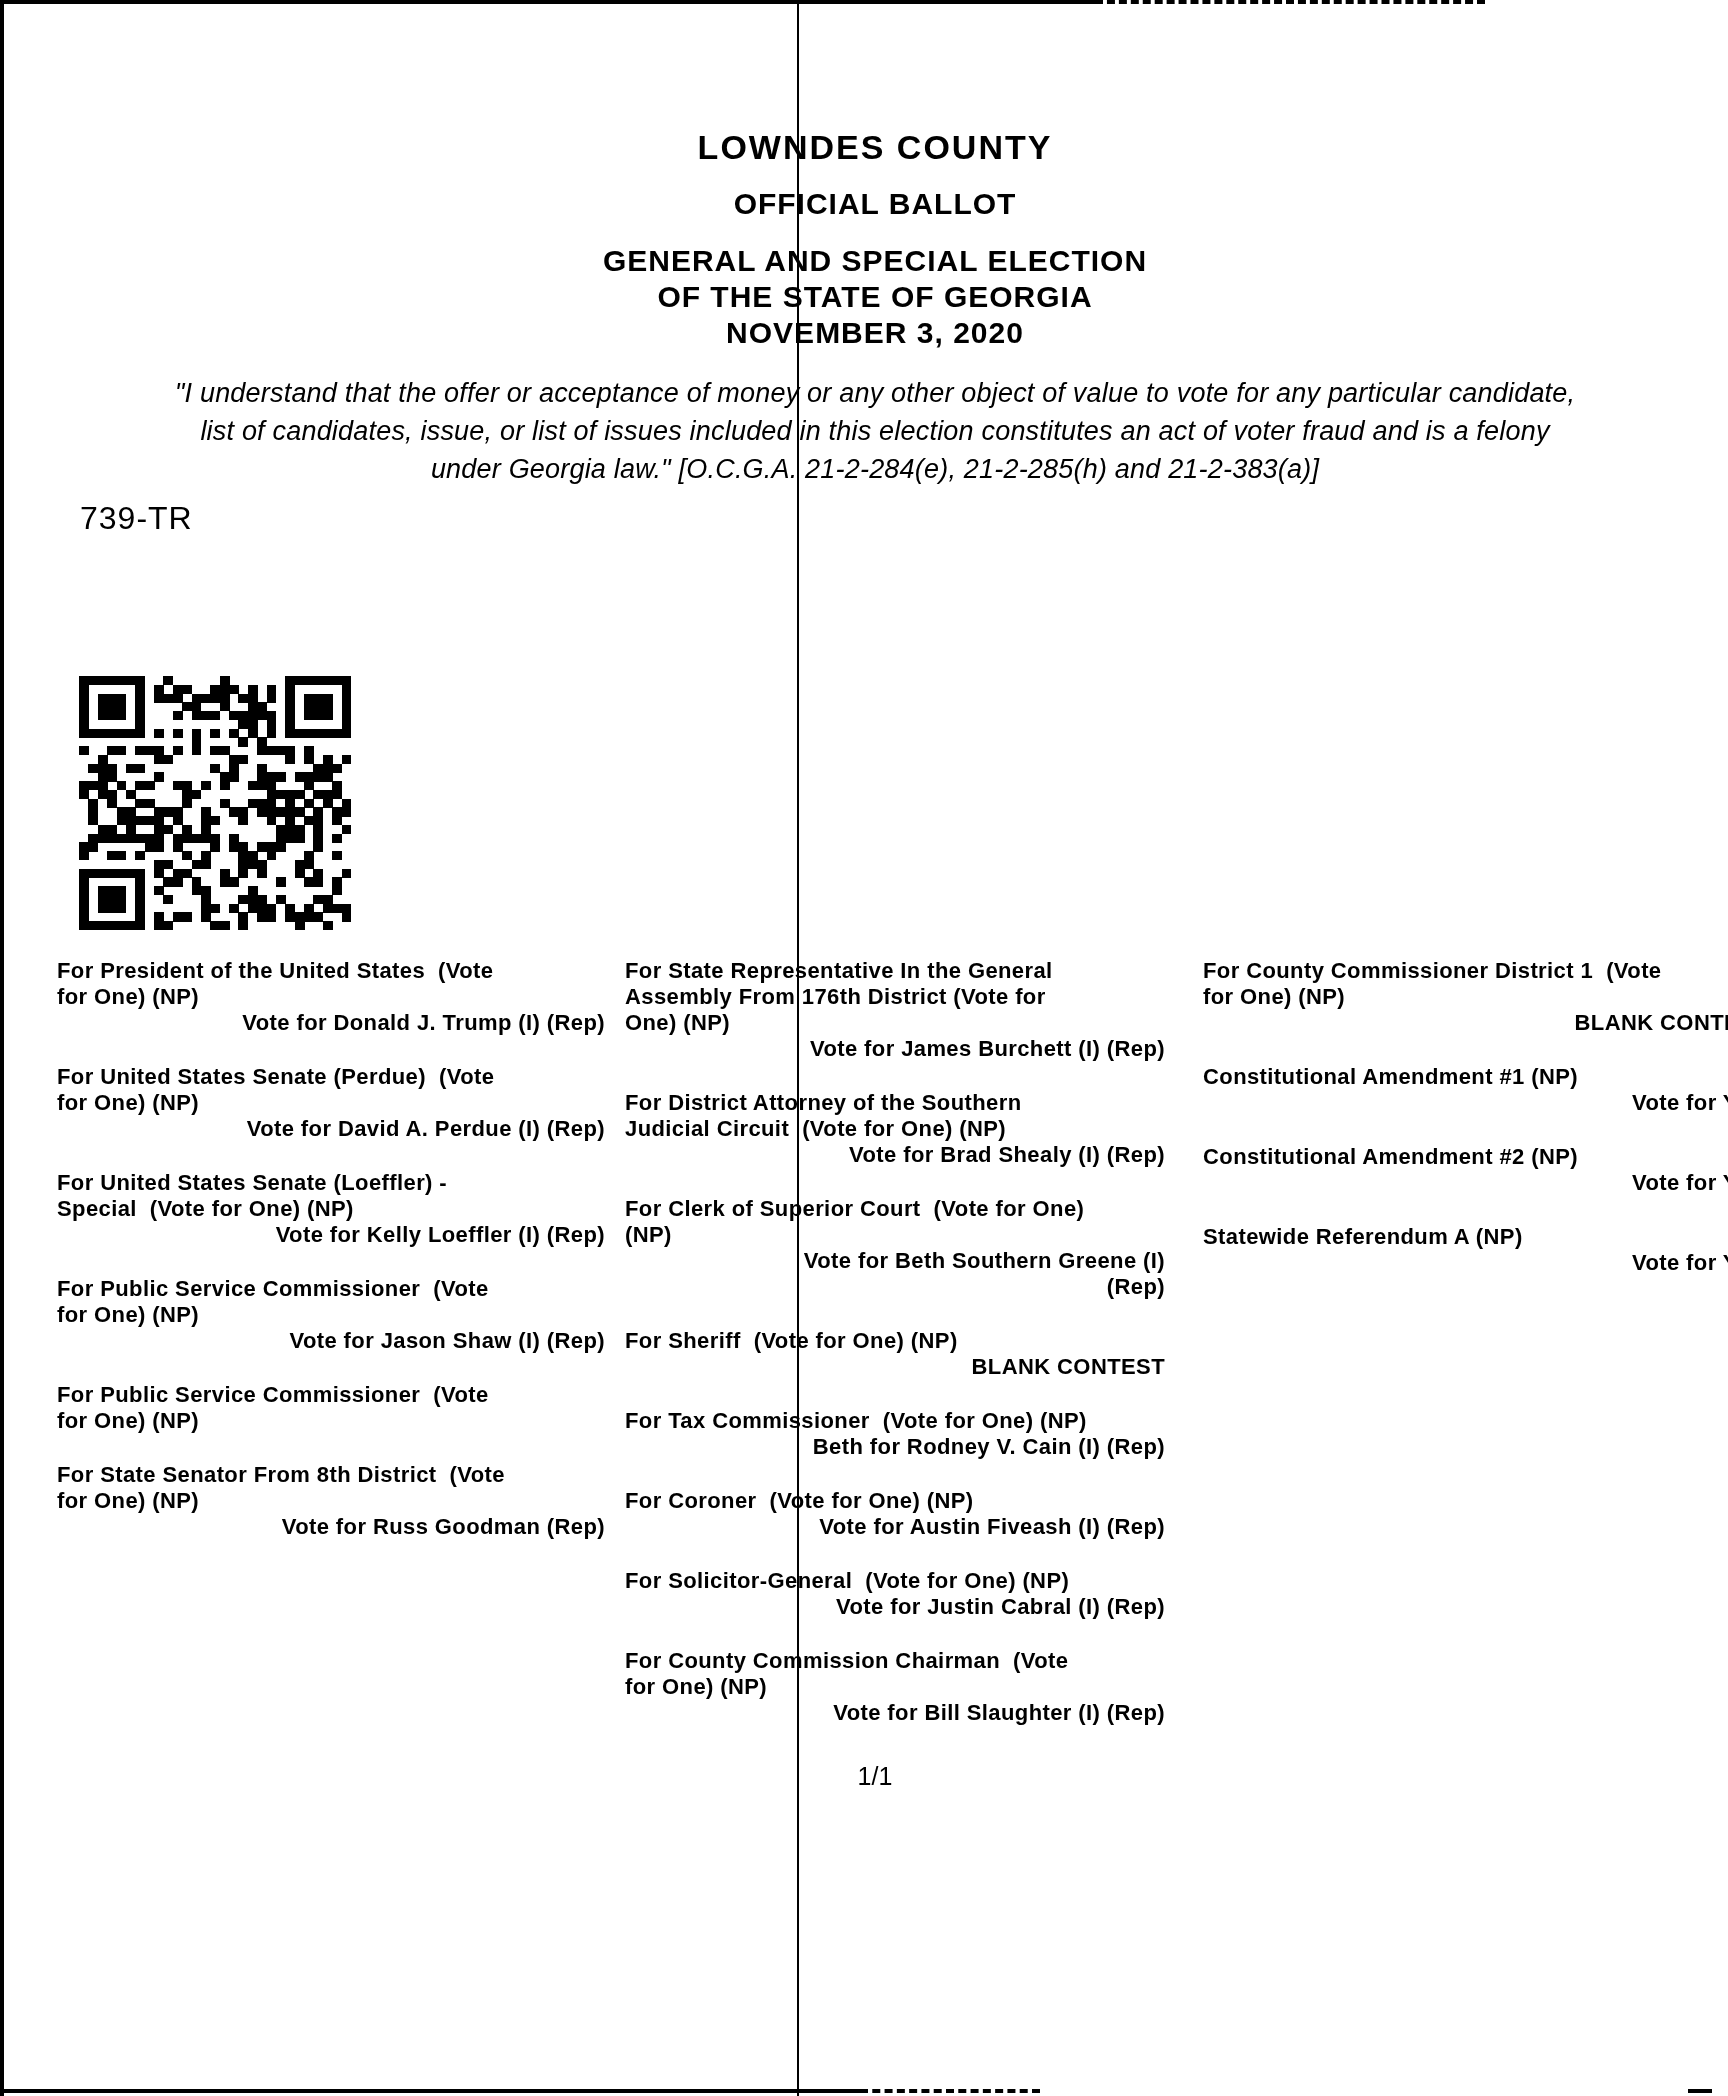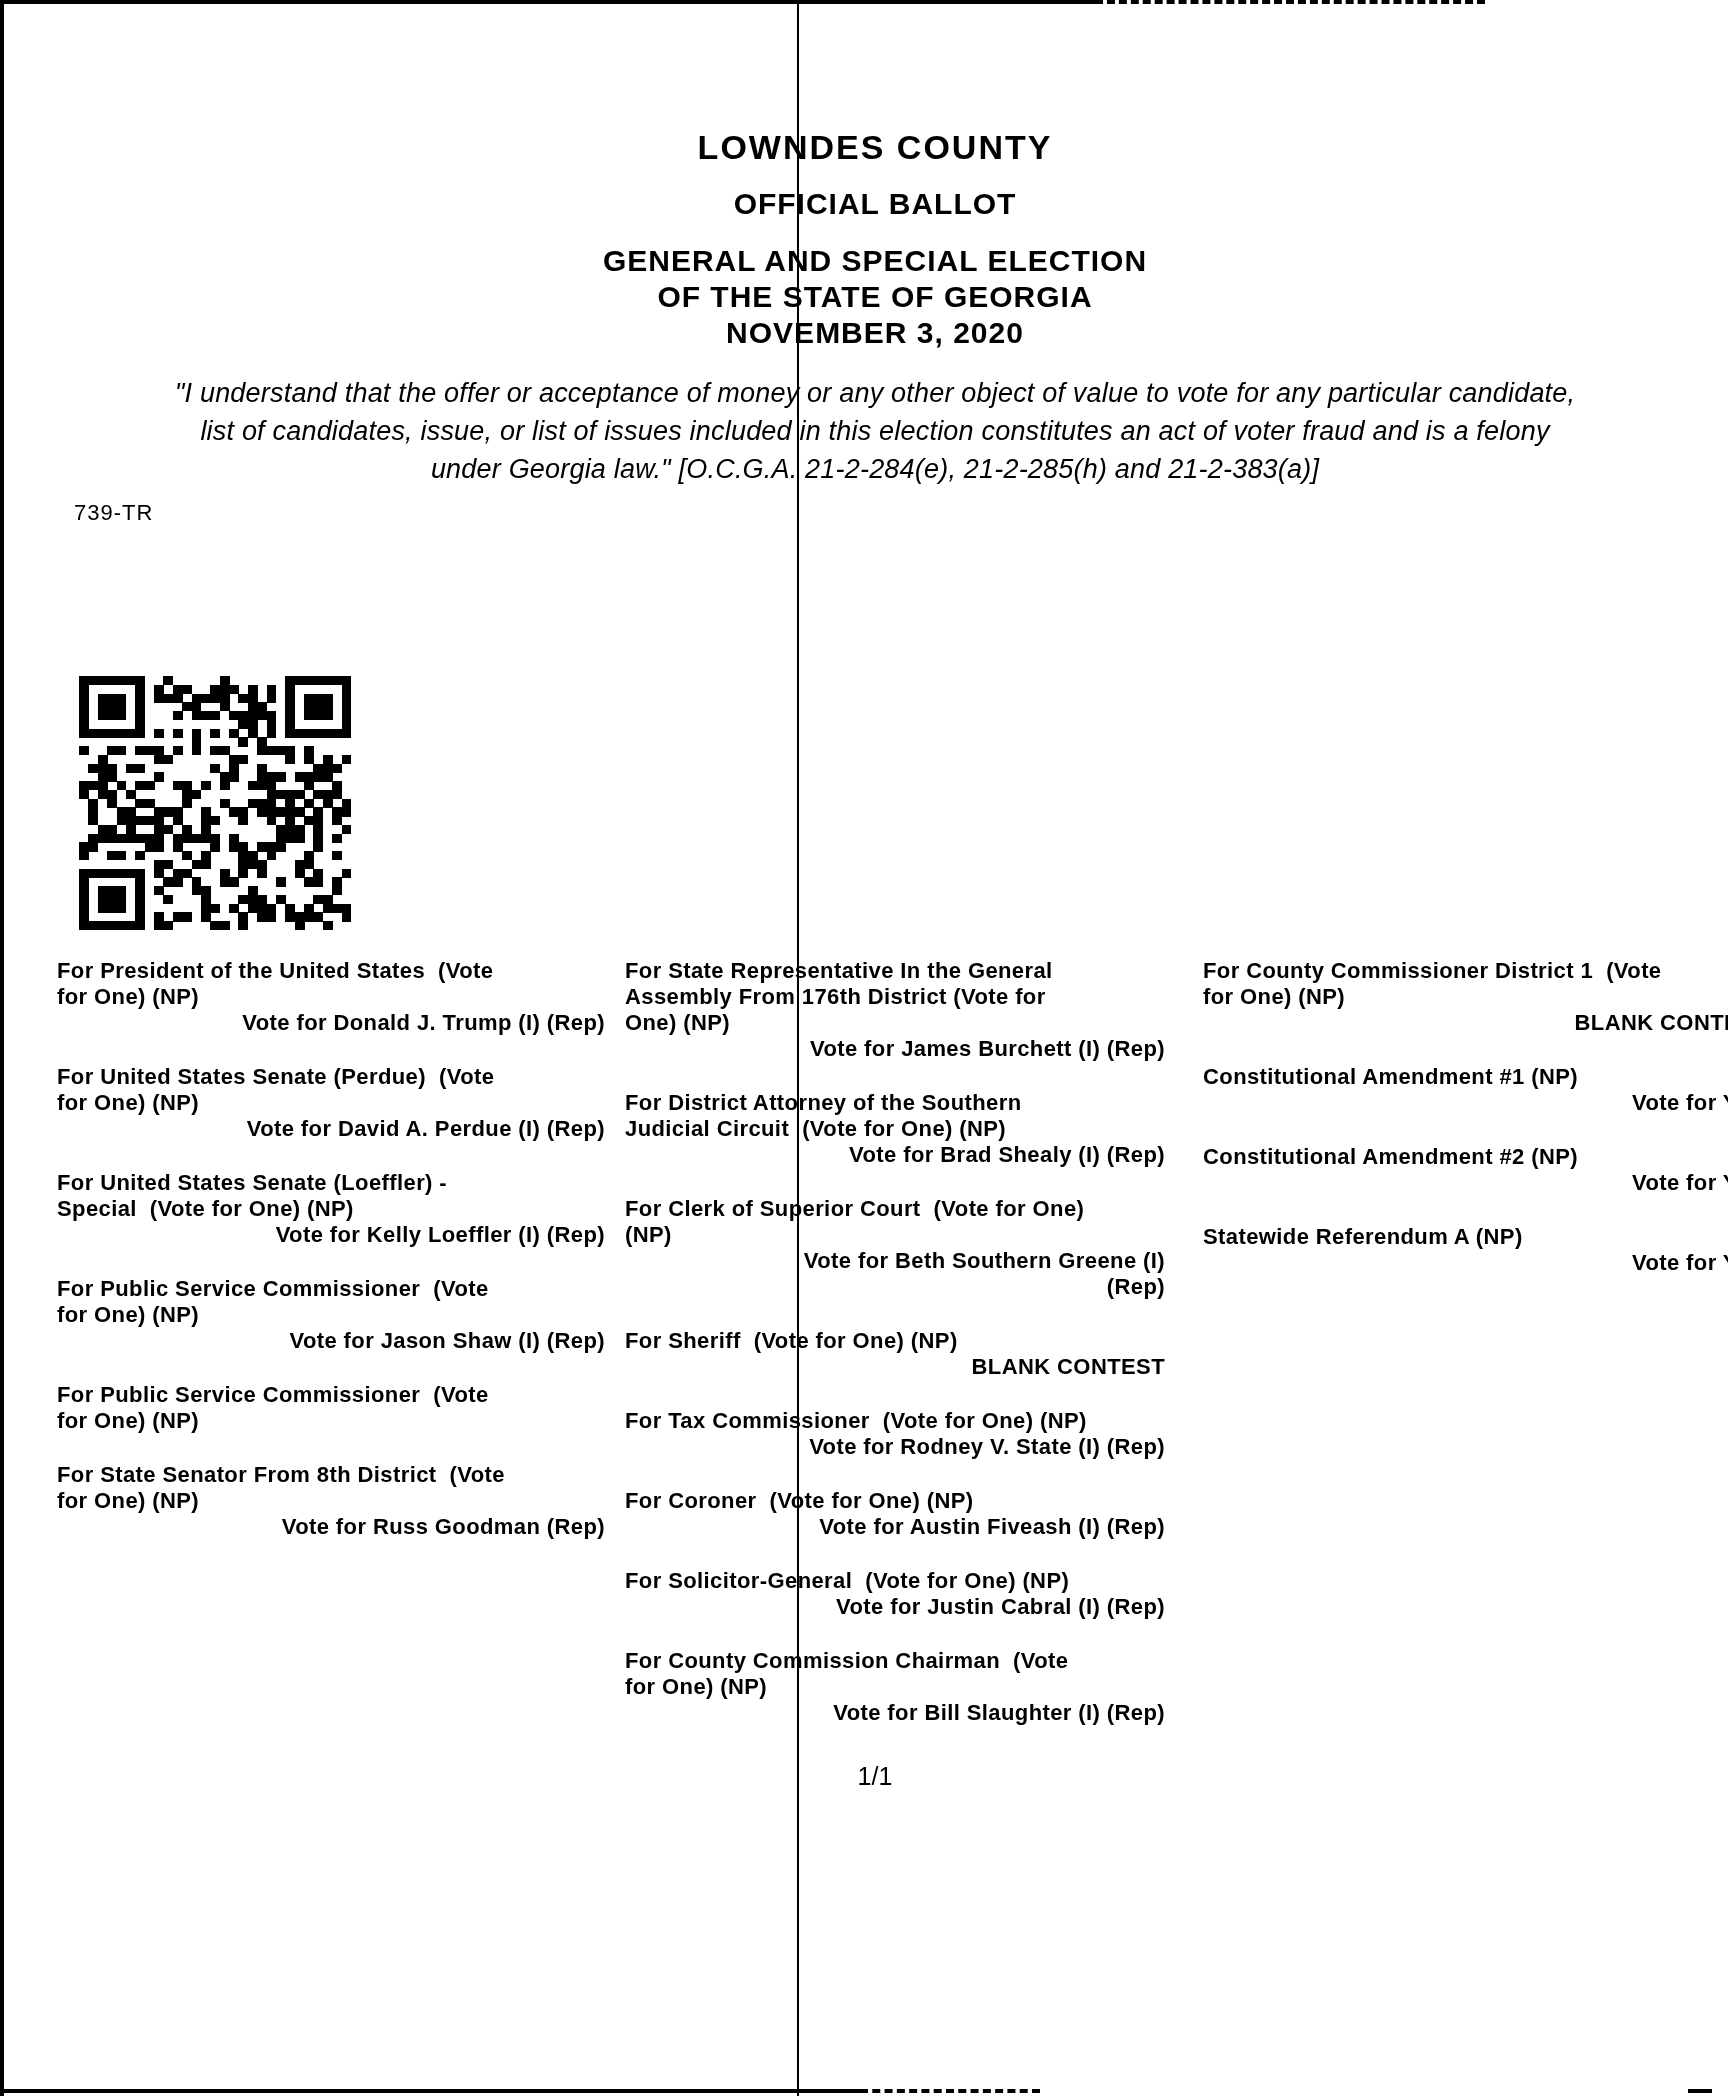"739-TR" .ballot-id { font-size: 22px -> 32px; left: 74px -> 80px }
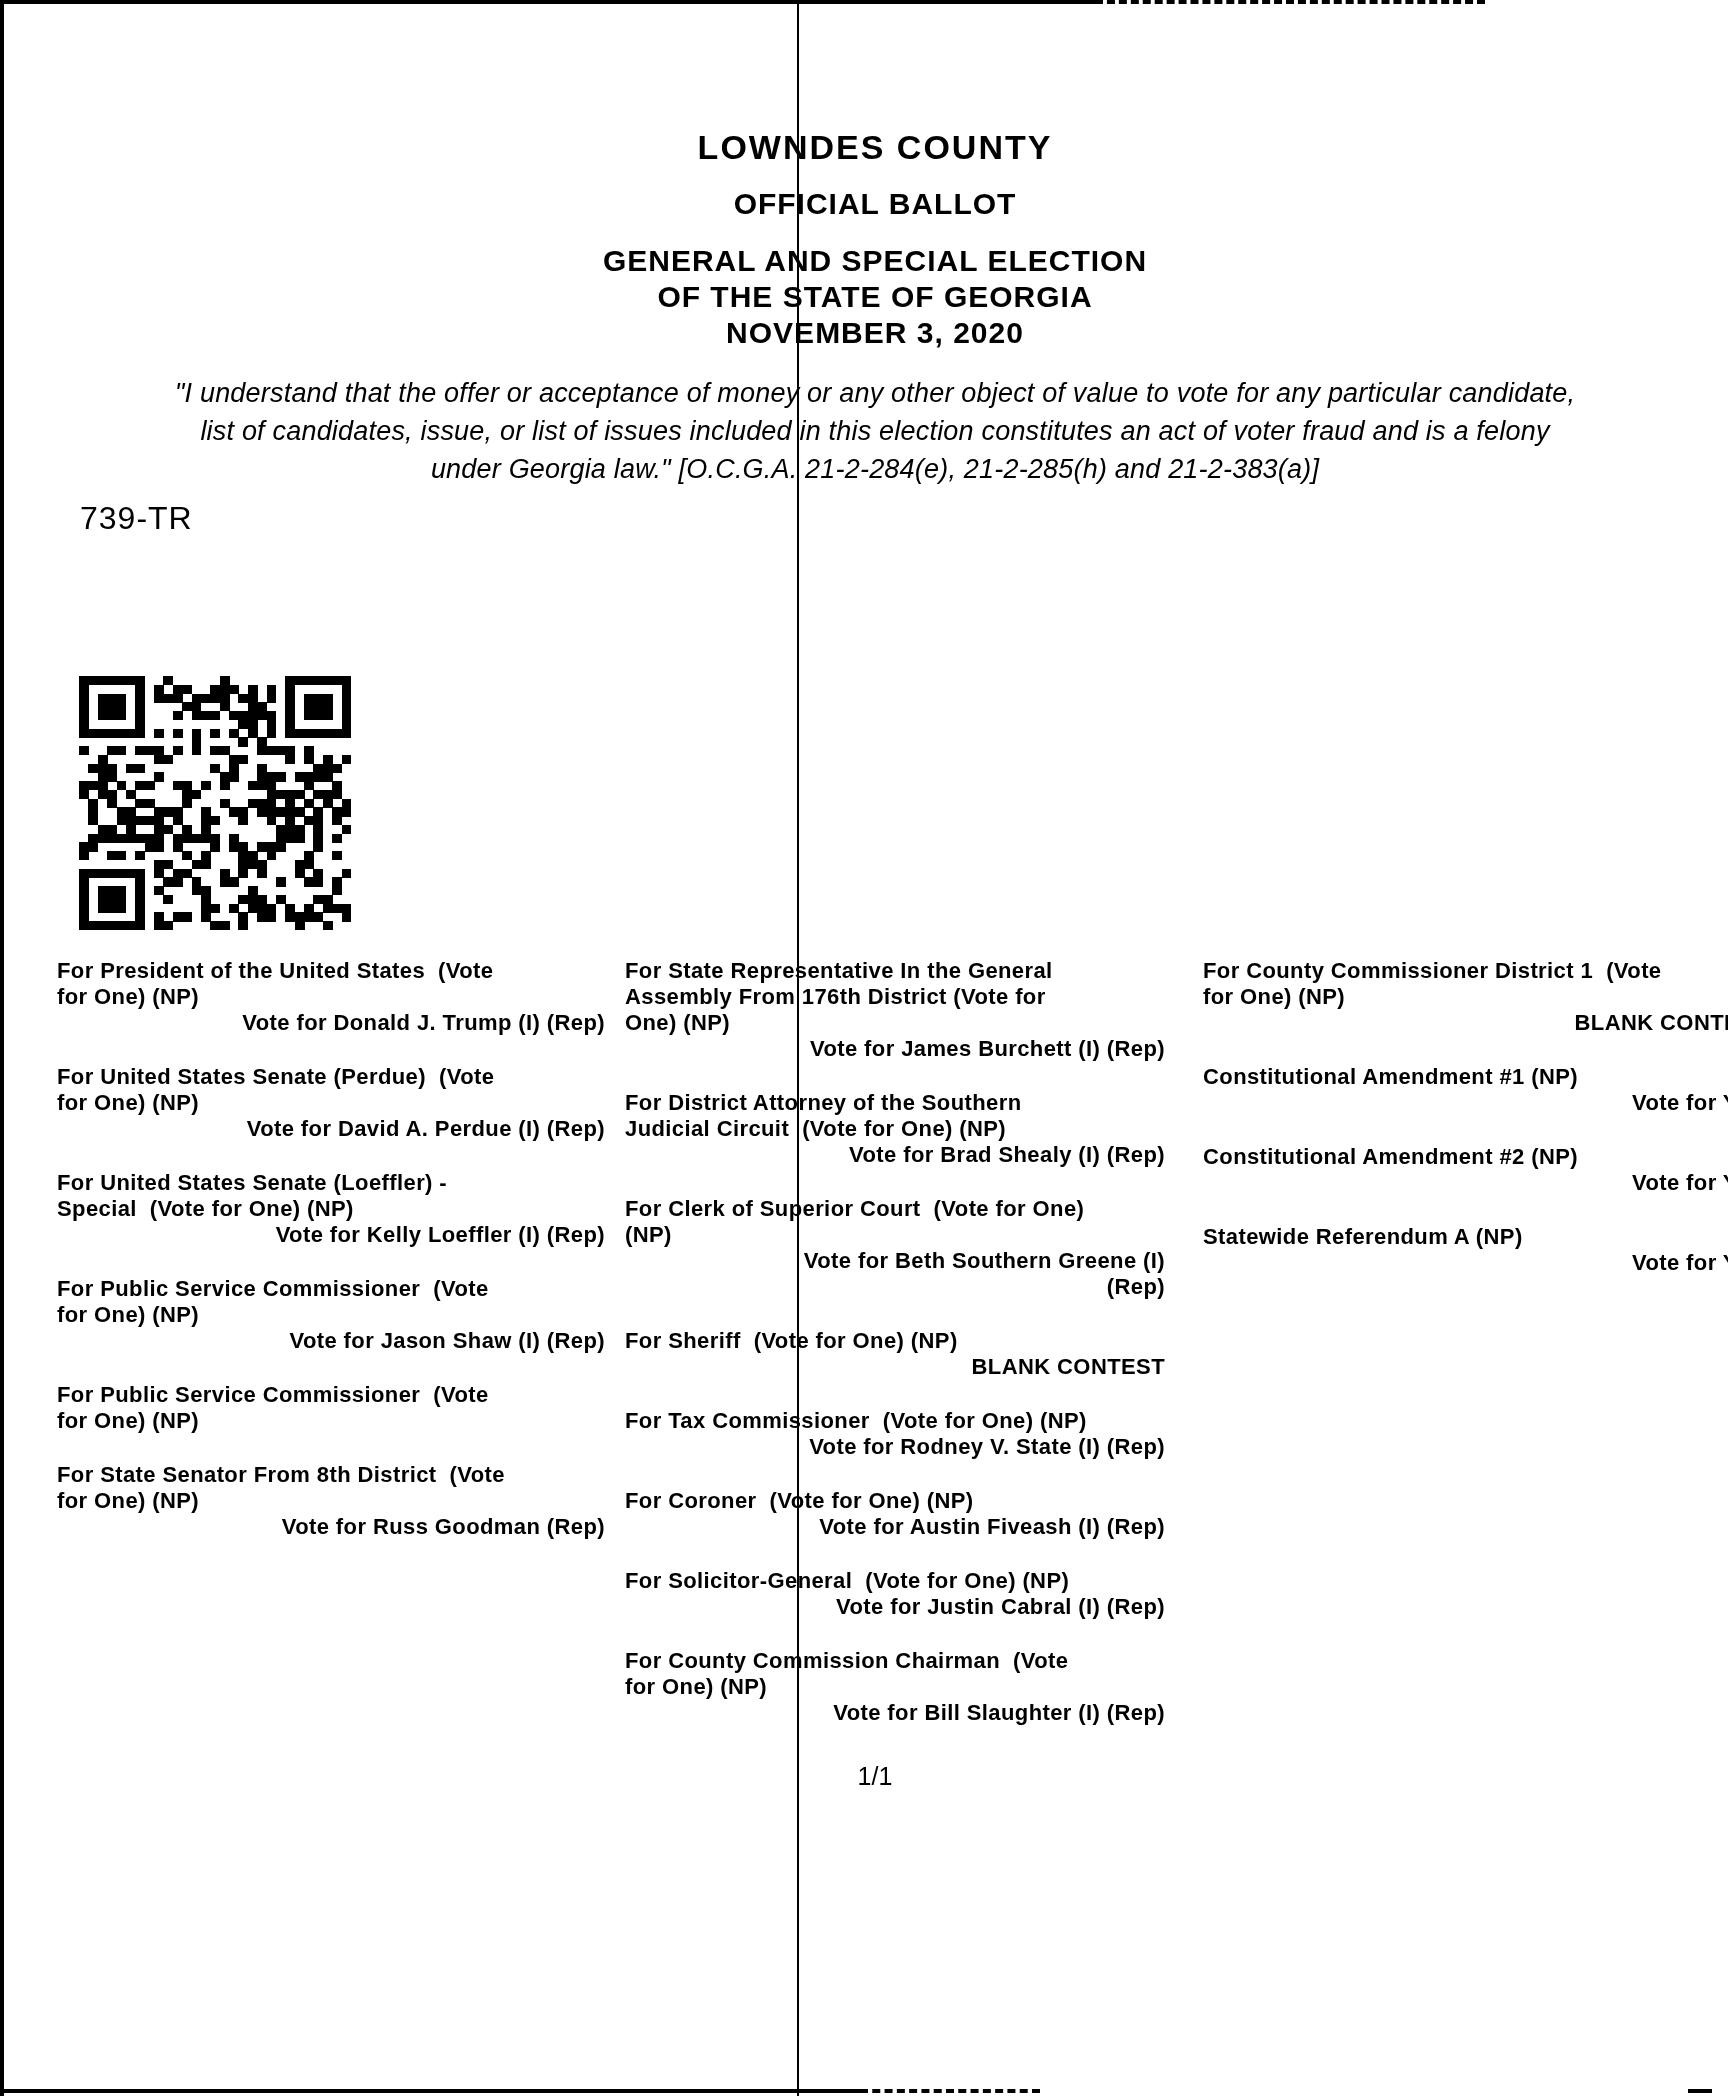"Vote for Rodney V. State" div.contest-selection { text: Vote for Rodney V. State -> Beth for Rodney V. Cain }
